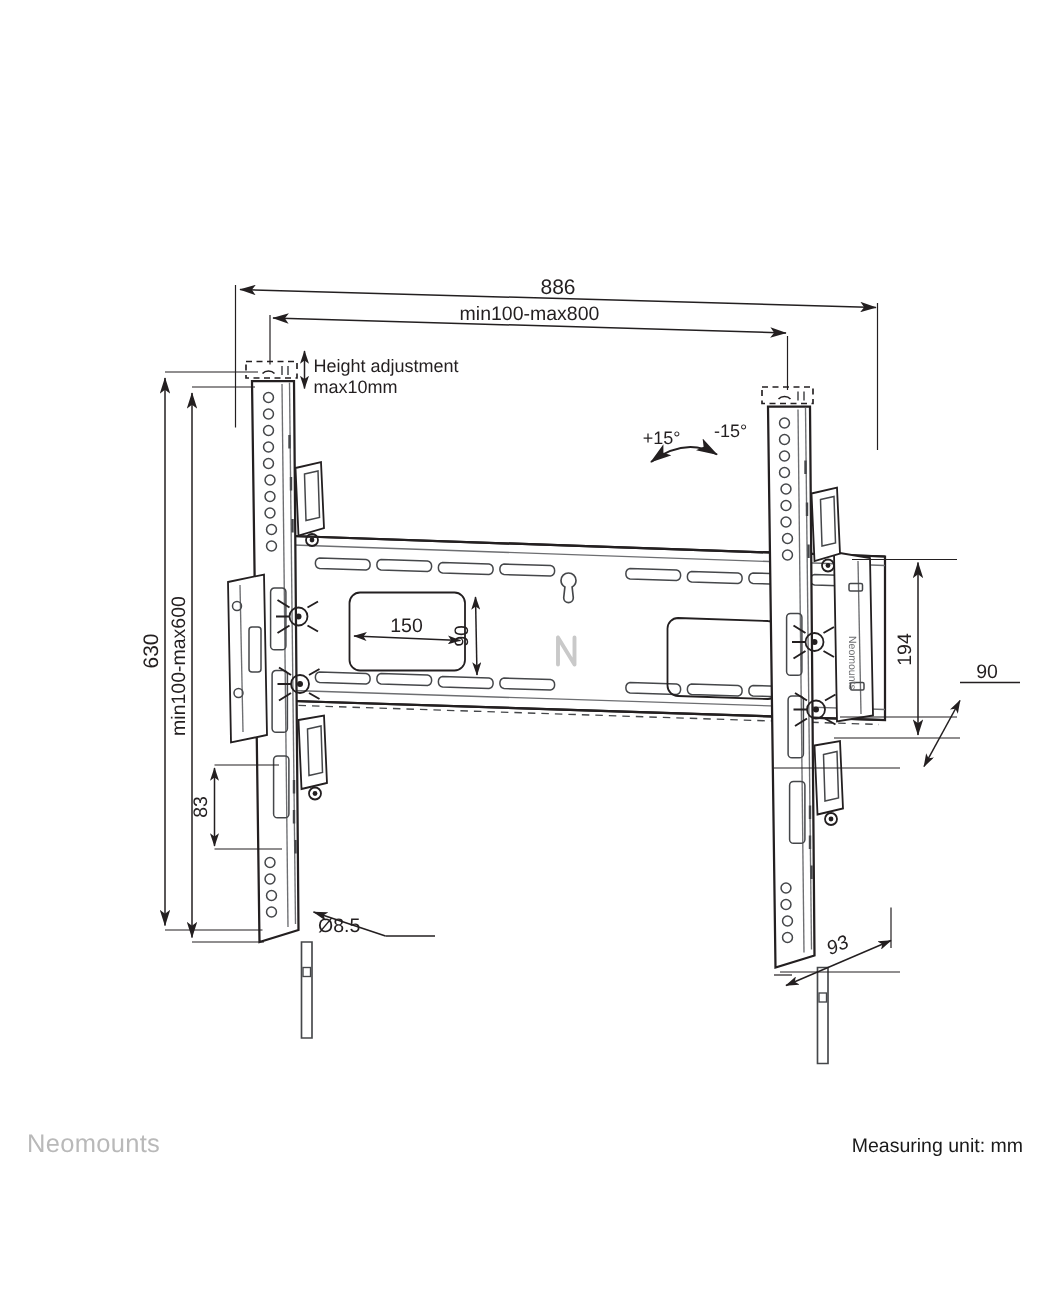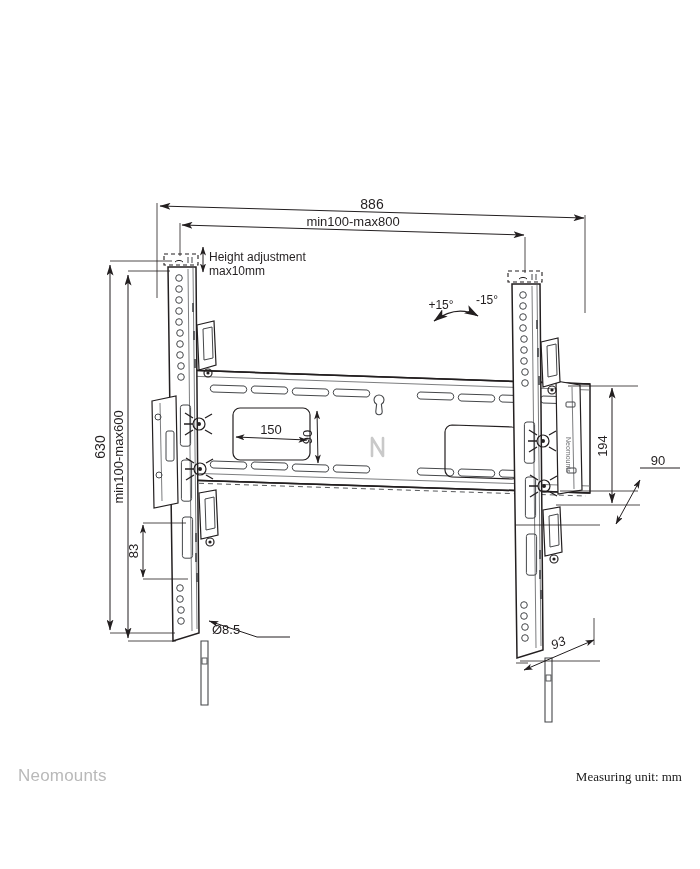"886" #stage { top: 13px -> 0 }
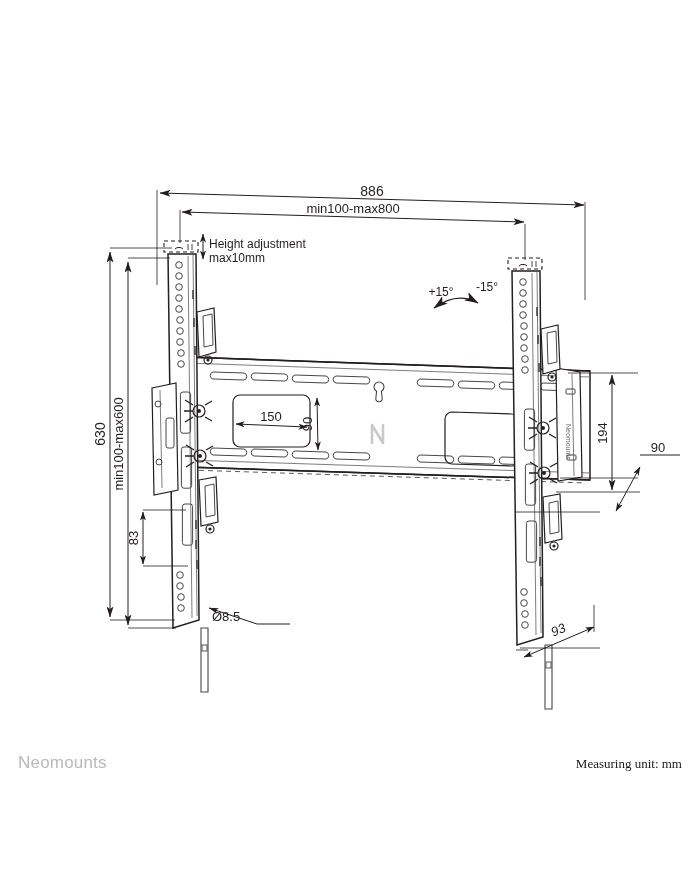"Measuring unit: mm" .footer-right { font-family: Liberation Serif, serif -> Liberation Sans, sans-serif }
